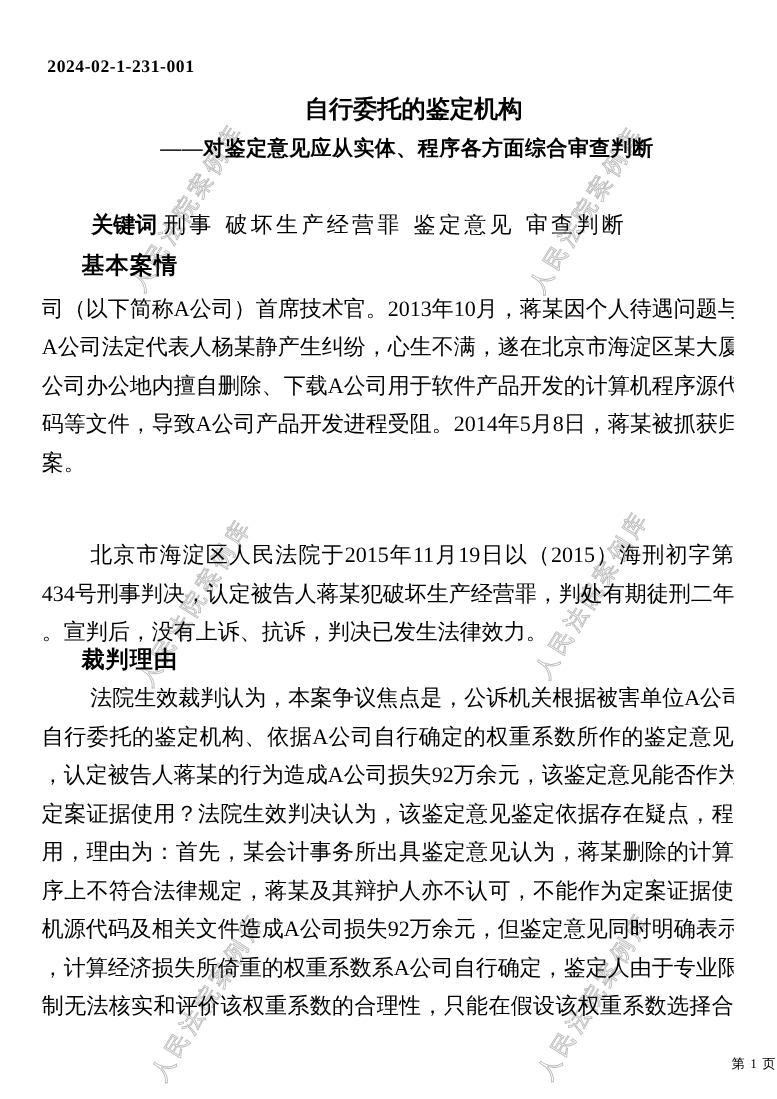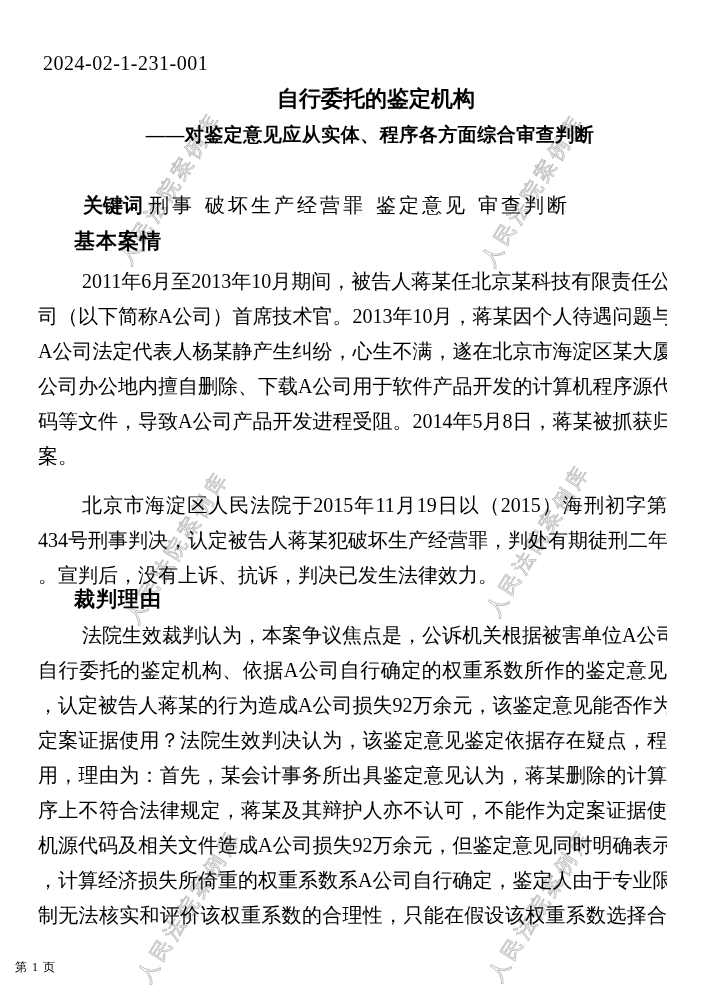"2024-02-1-231-001" .doc-number { font-size: 20px -> 16px; font-weight: none -> bold }
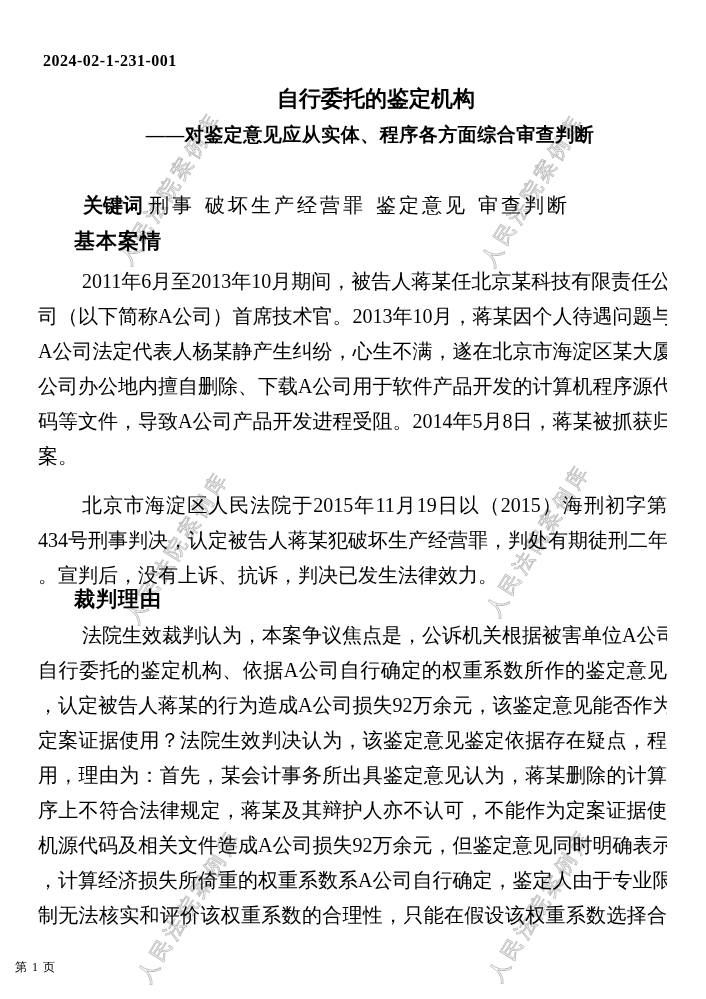"2011年6月至2013年10月期间，被告人蒋某任北京某科技有限责任公" div.line { html: <div>2011年6月至2013年10月期间，被告人蒋某任北京某科技有限责任公</div> -> none }
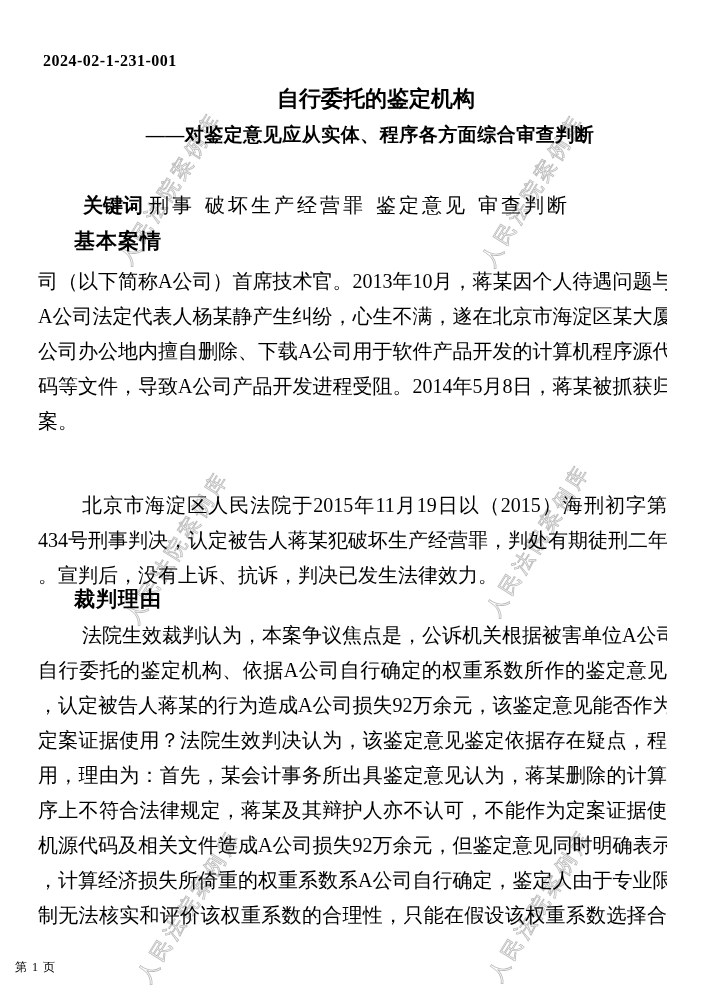"第 1 页" .footer { left: 15px -> 0; text-align: left -> right }
